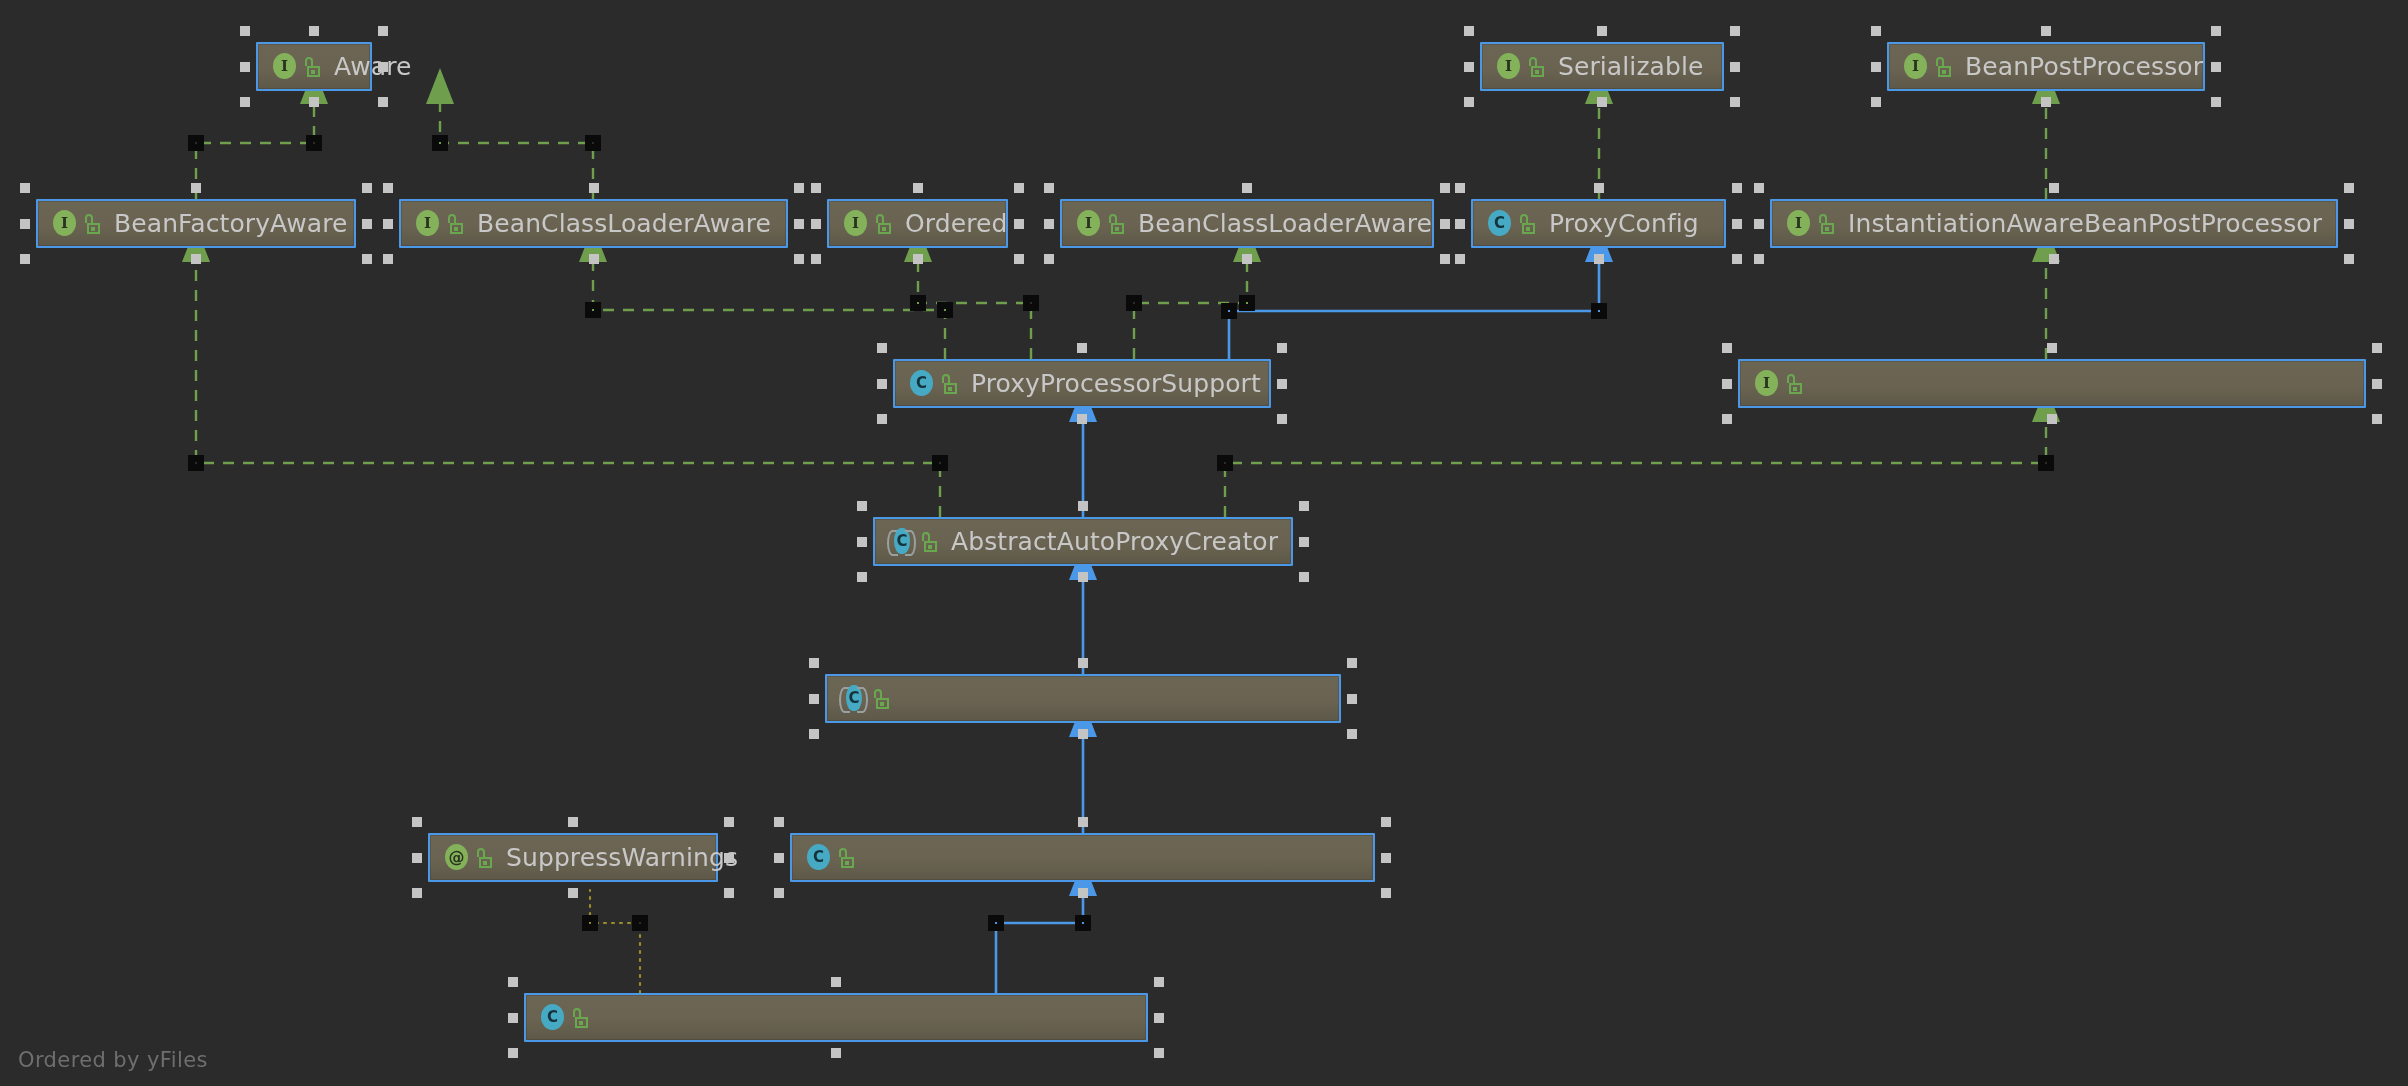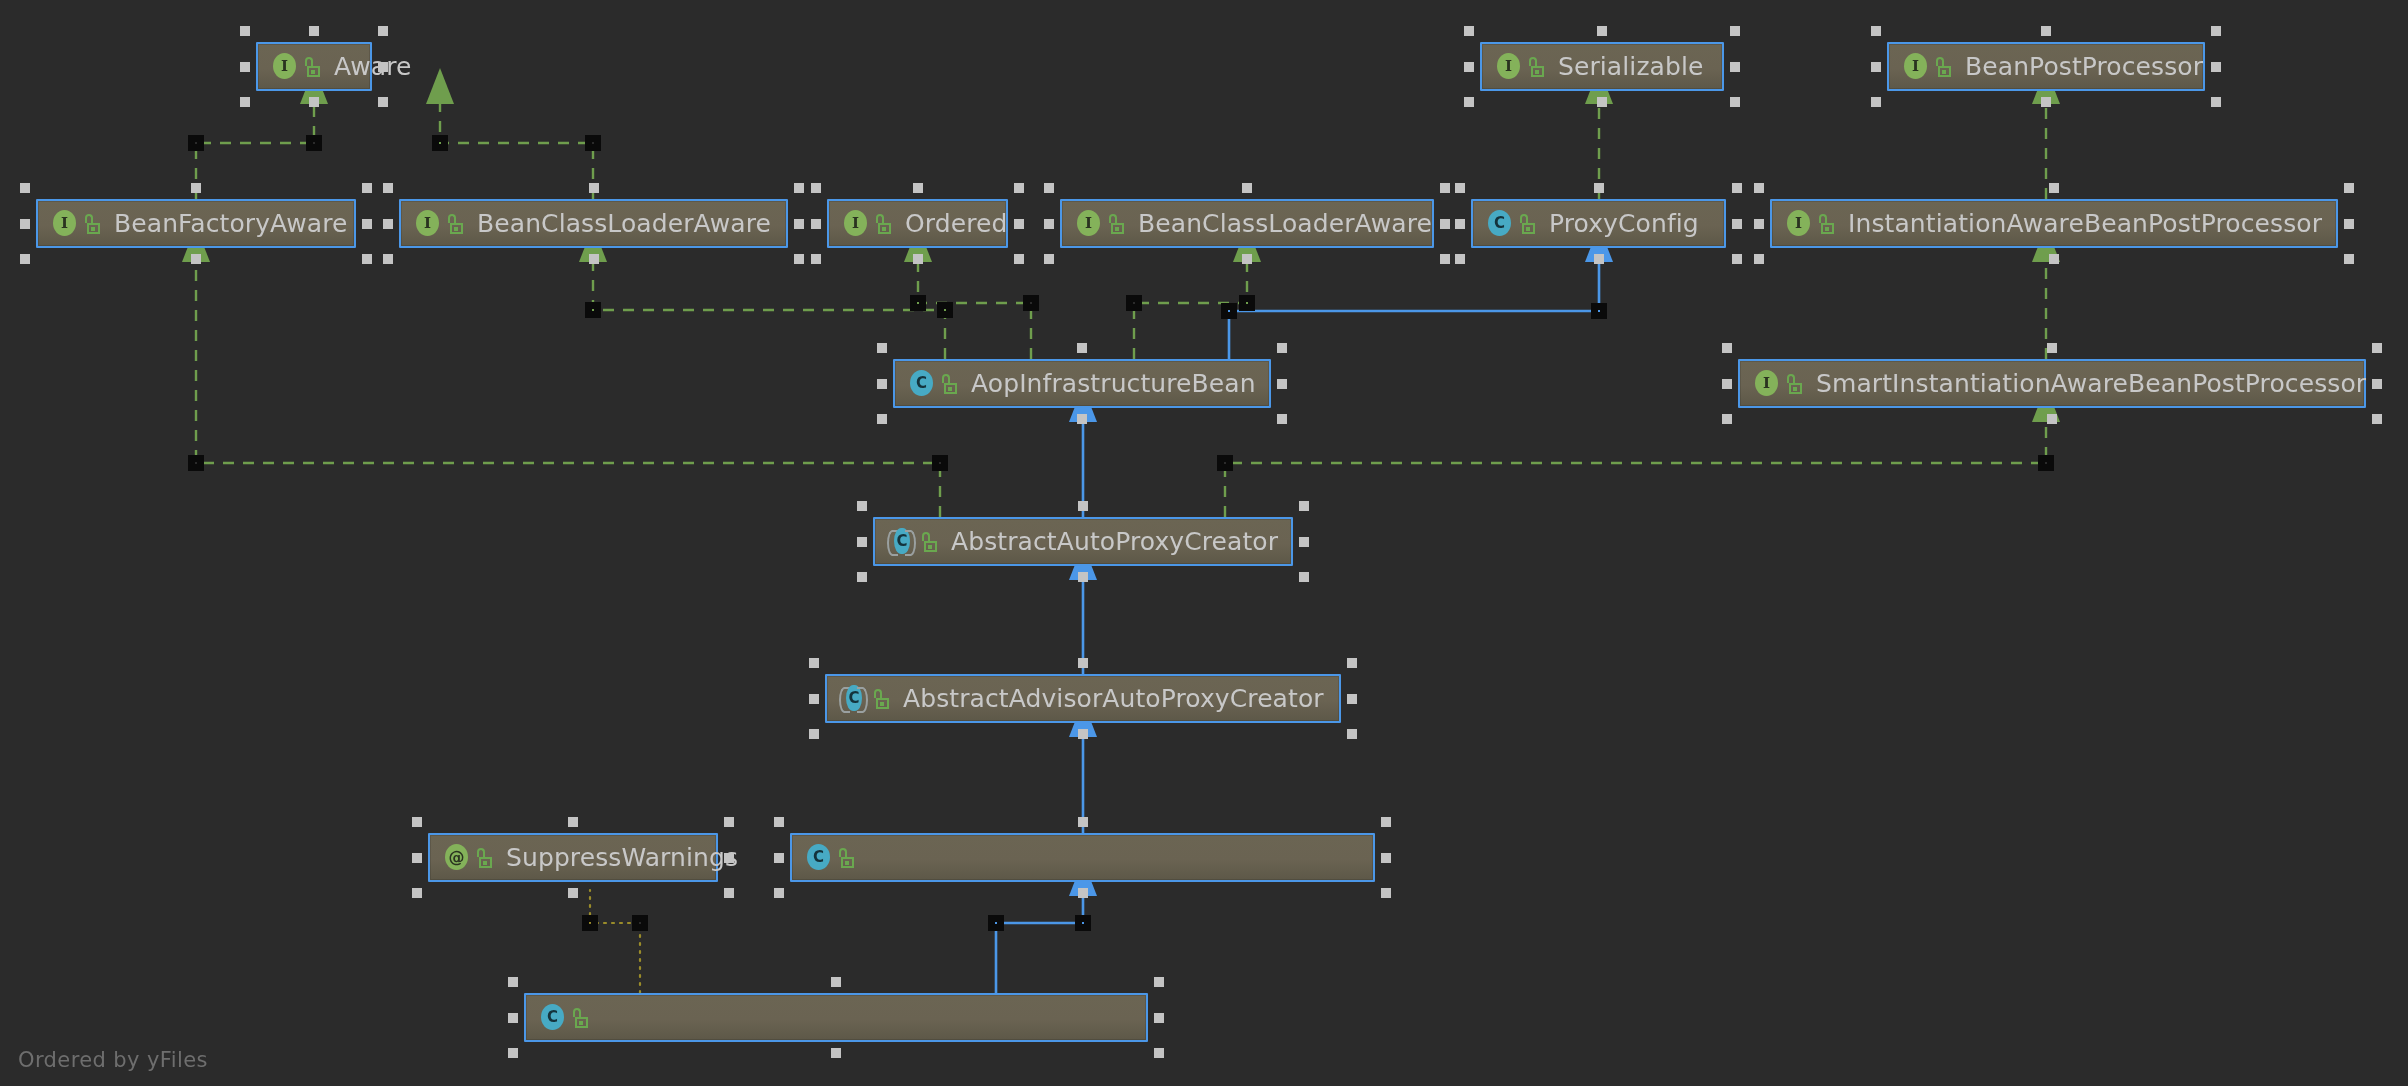"AopInfrastructureBean" span.node-label { text: AopInfrastructureBean -> ProxyProcessorSupport }
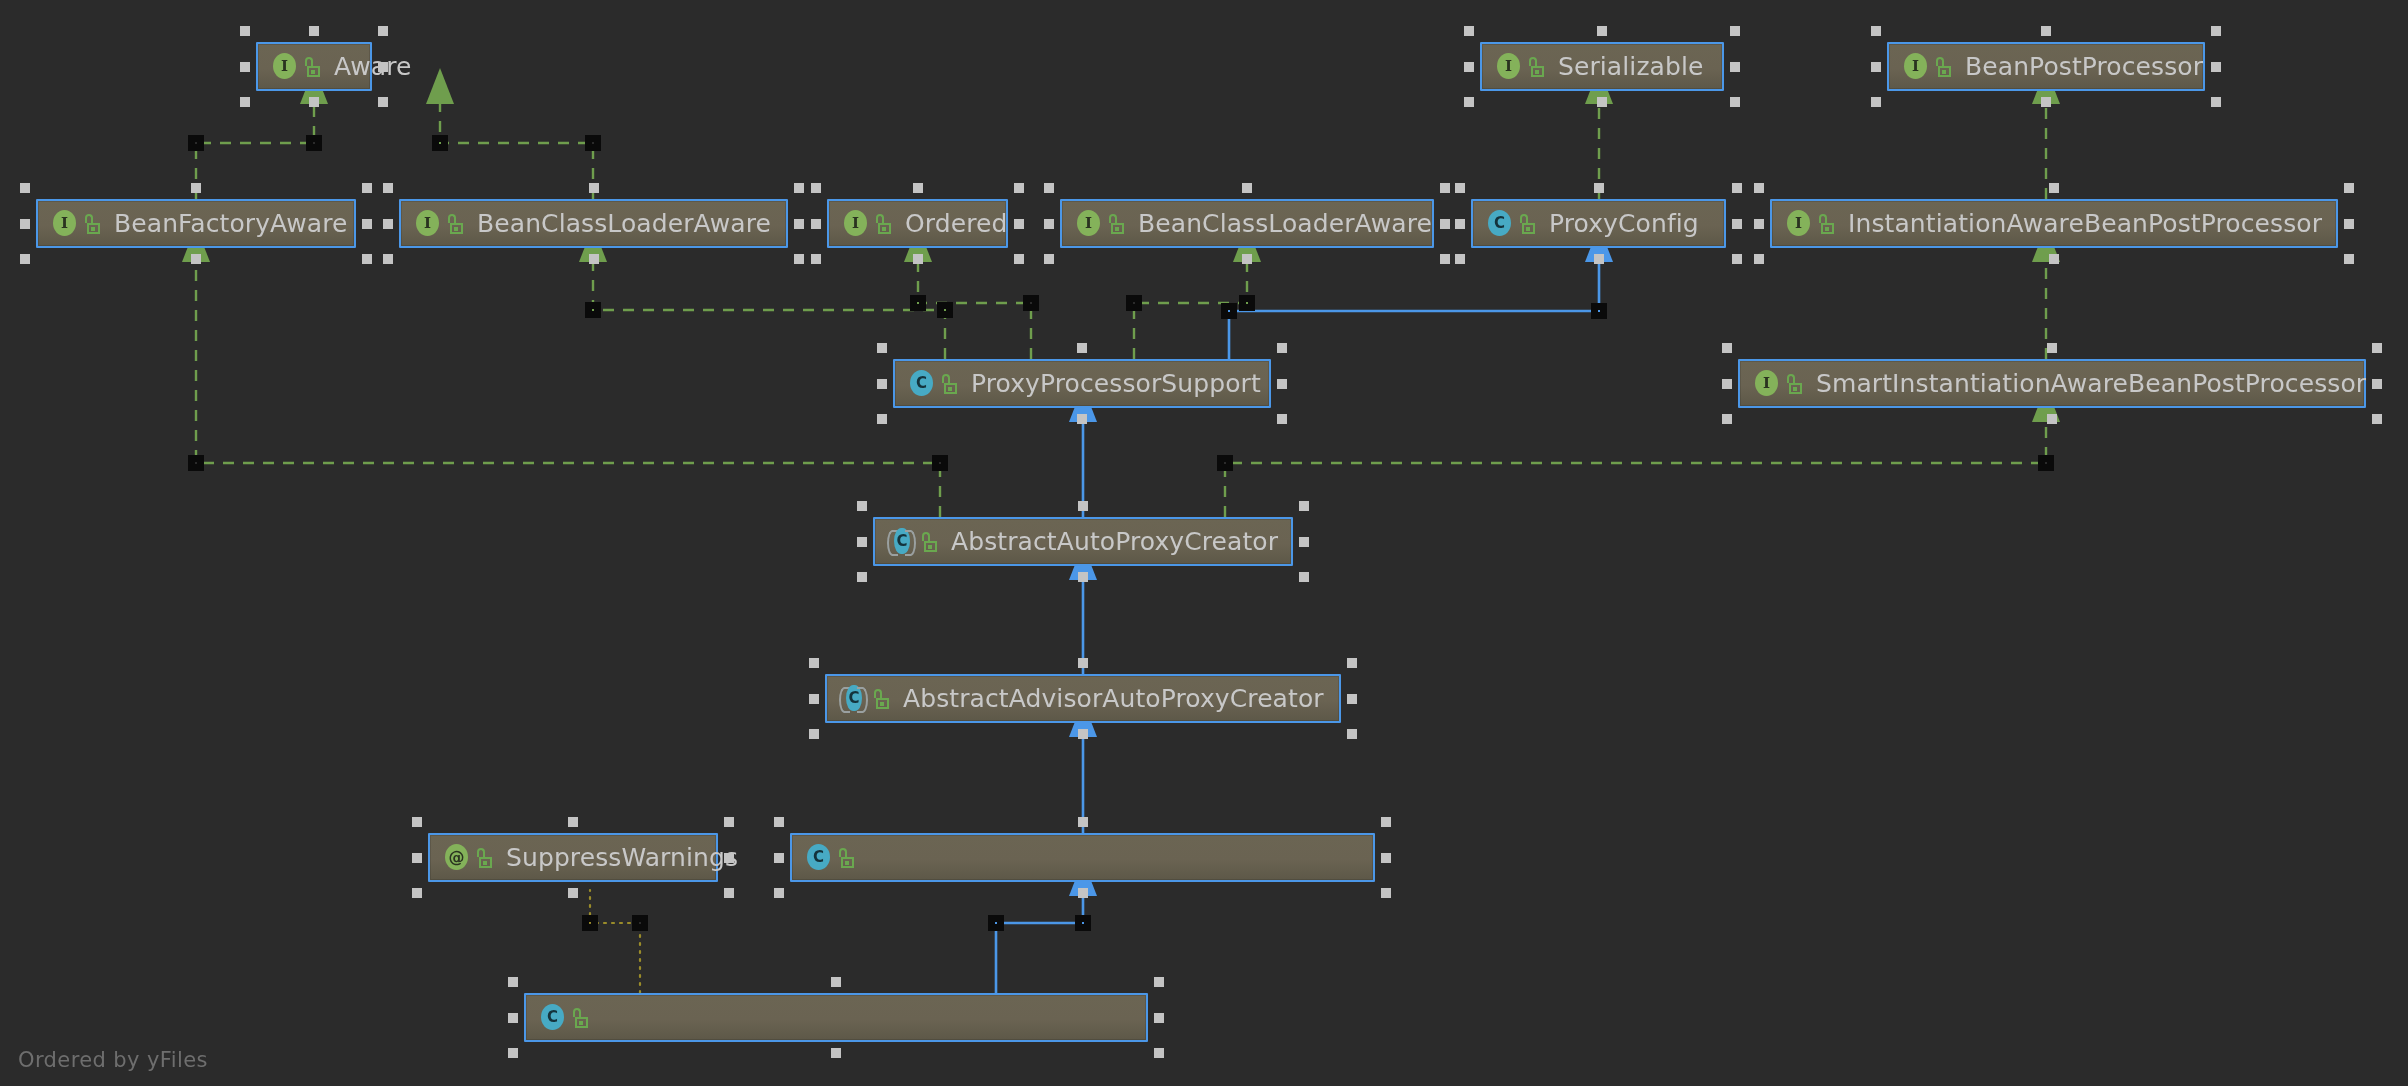"SmartInstantiationAwareBeanPostProcessor" span.node-label { html: <span>SmartInstantiationAwareBeanPostProcessor</span> -> none }
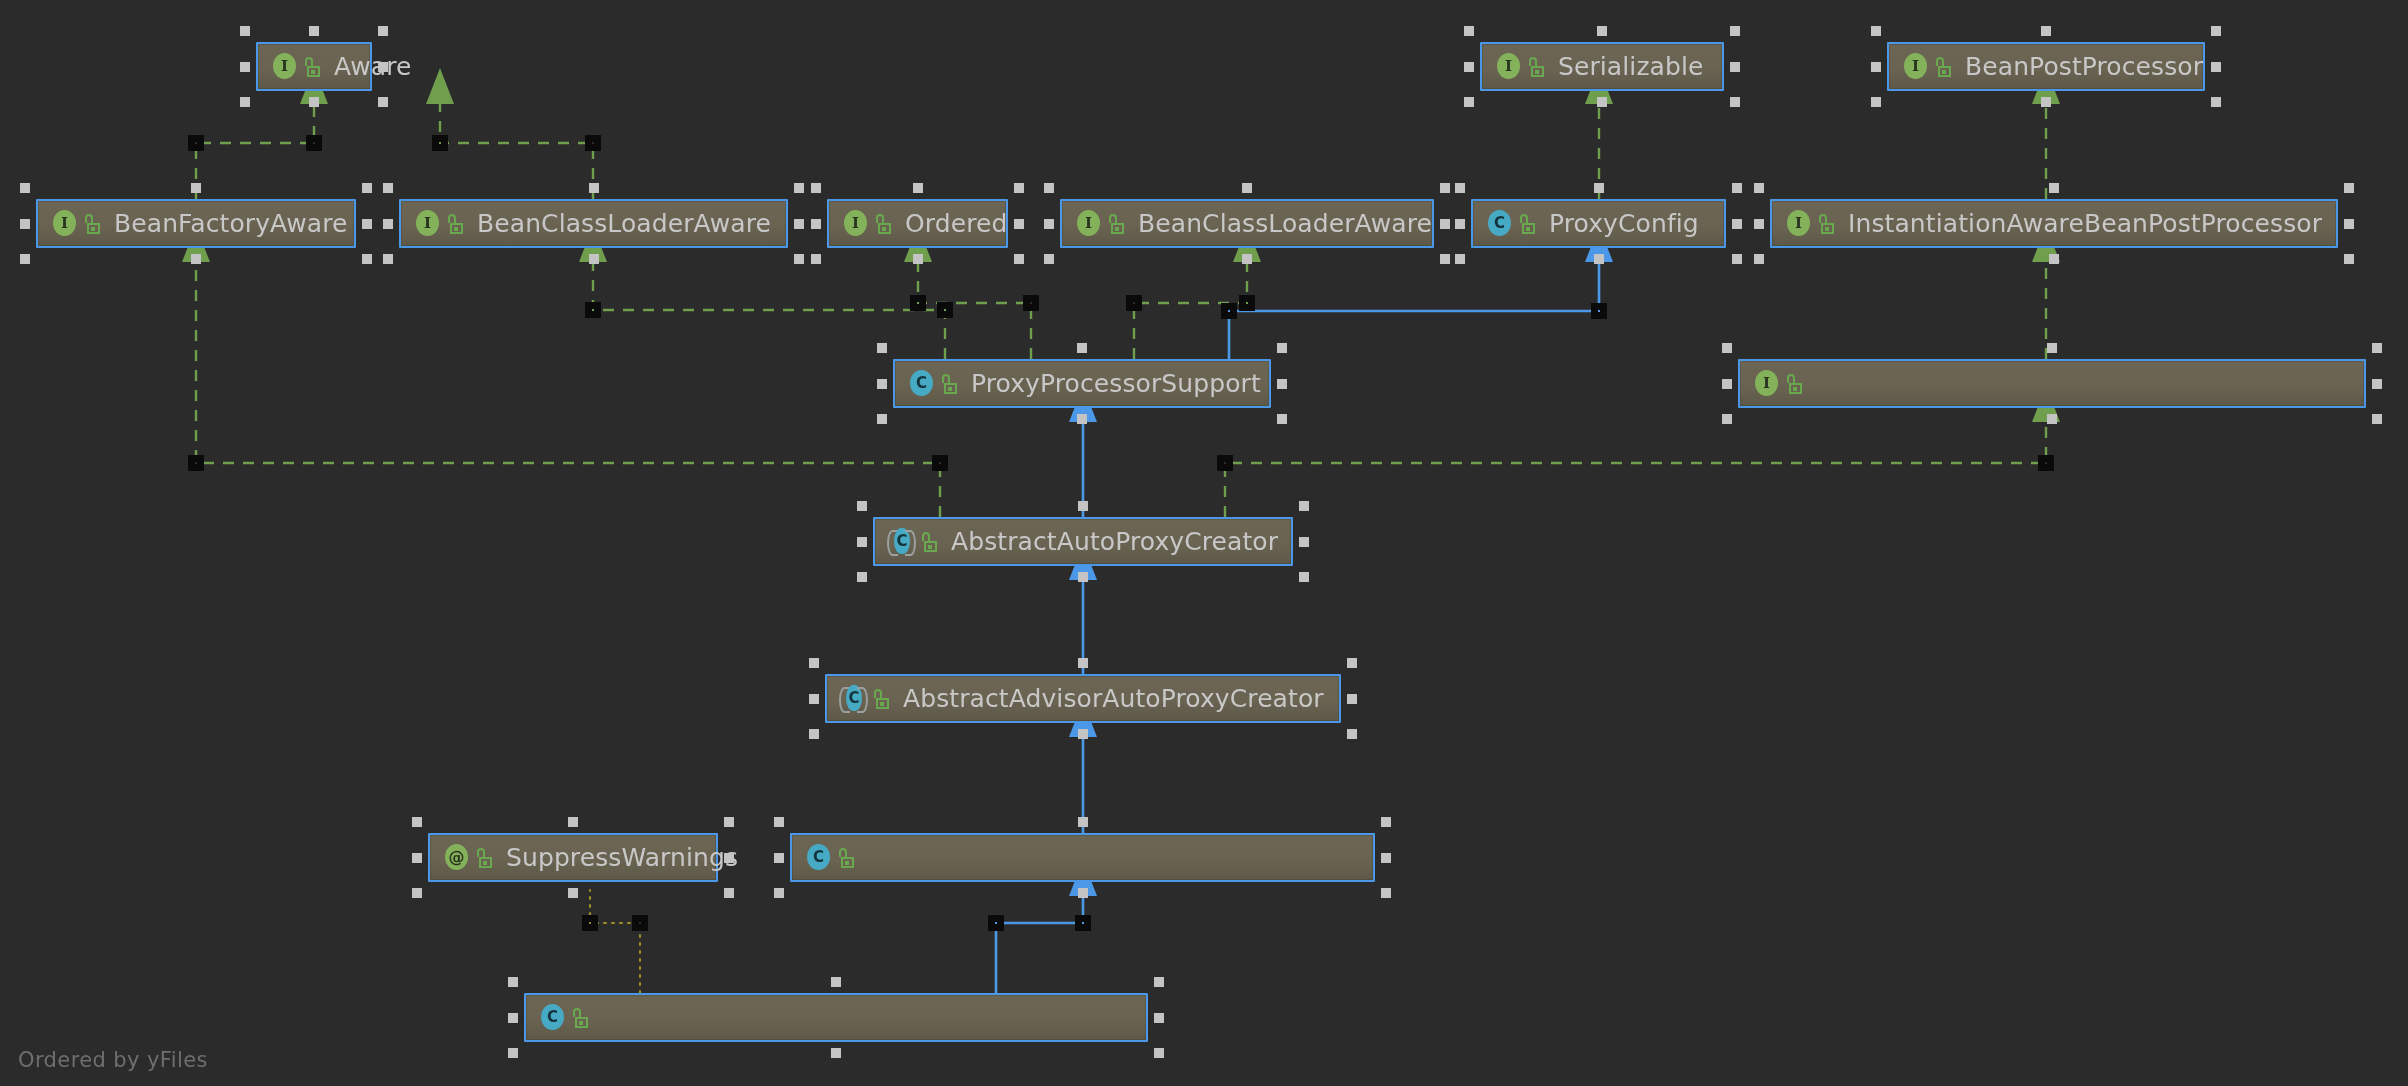"AbstractAdvisorAutoProxyCreator" span.node-label { html: <span>AbstractAdvisorAutoProxyCreator</span> -> none }
